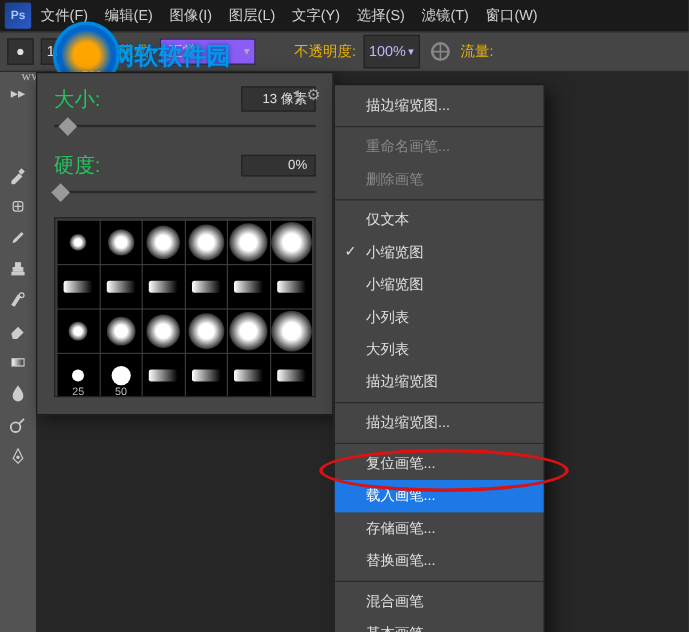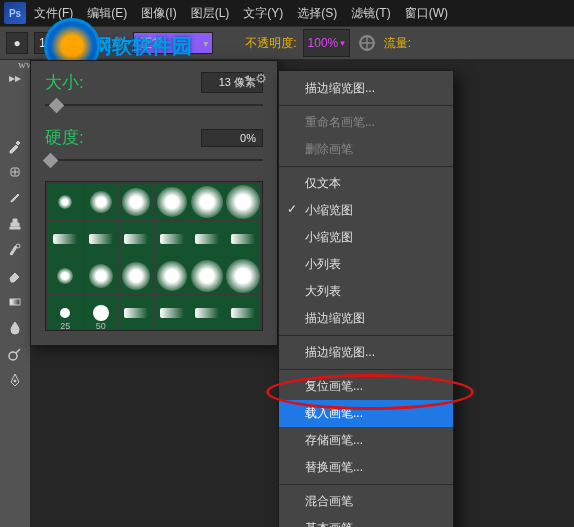"100%" .pct-box { color: #d946ef -> #c4b5fd }
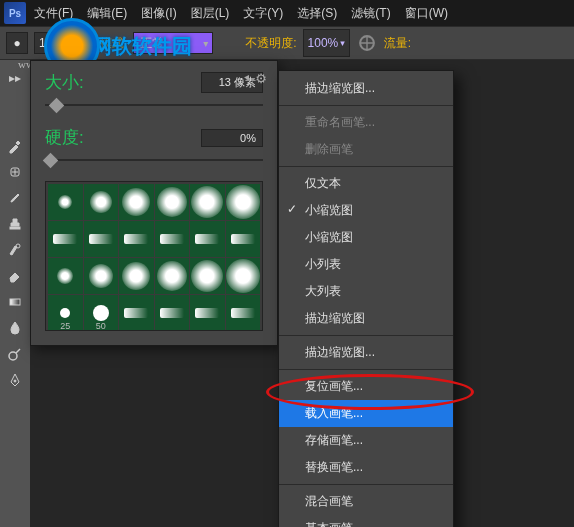"25" .bcell { background: #14532d -> #000000 }
